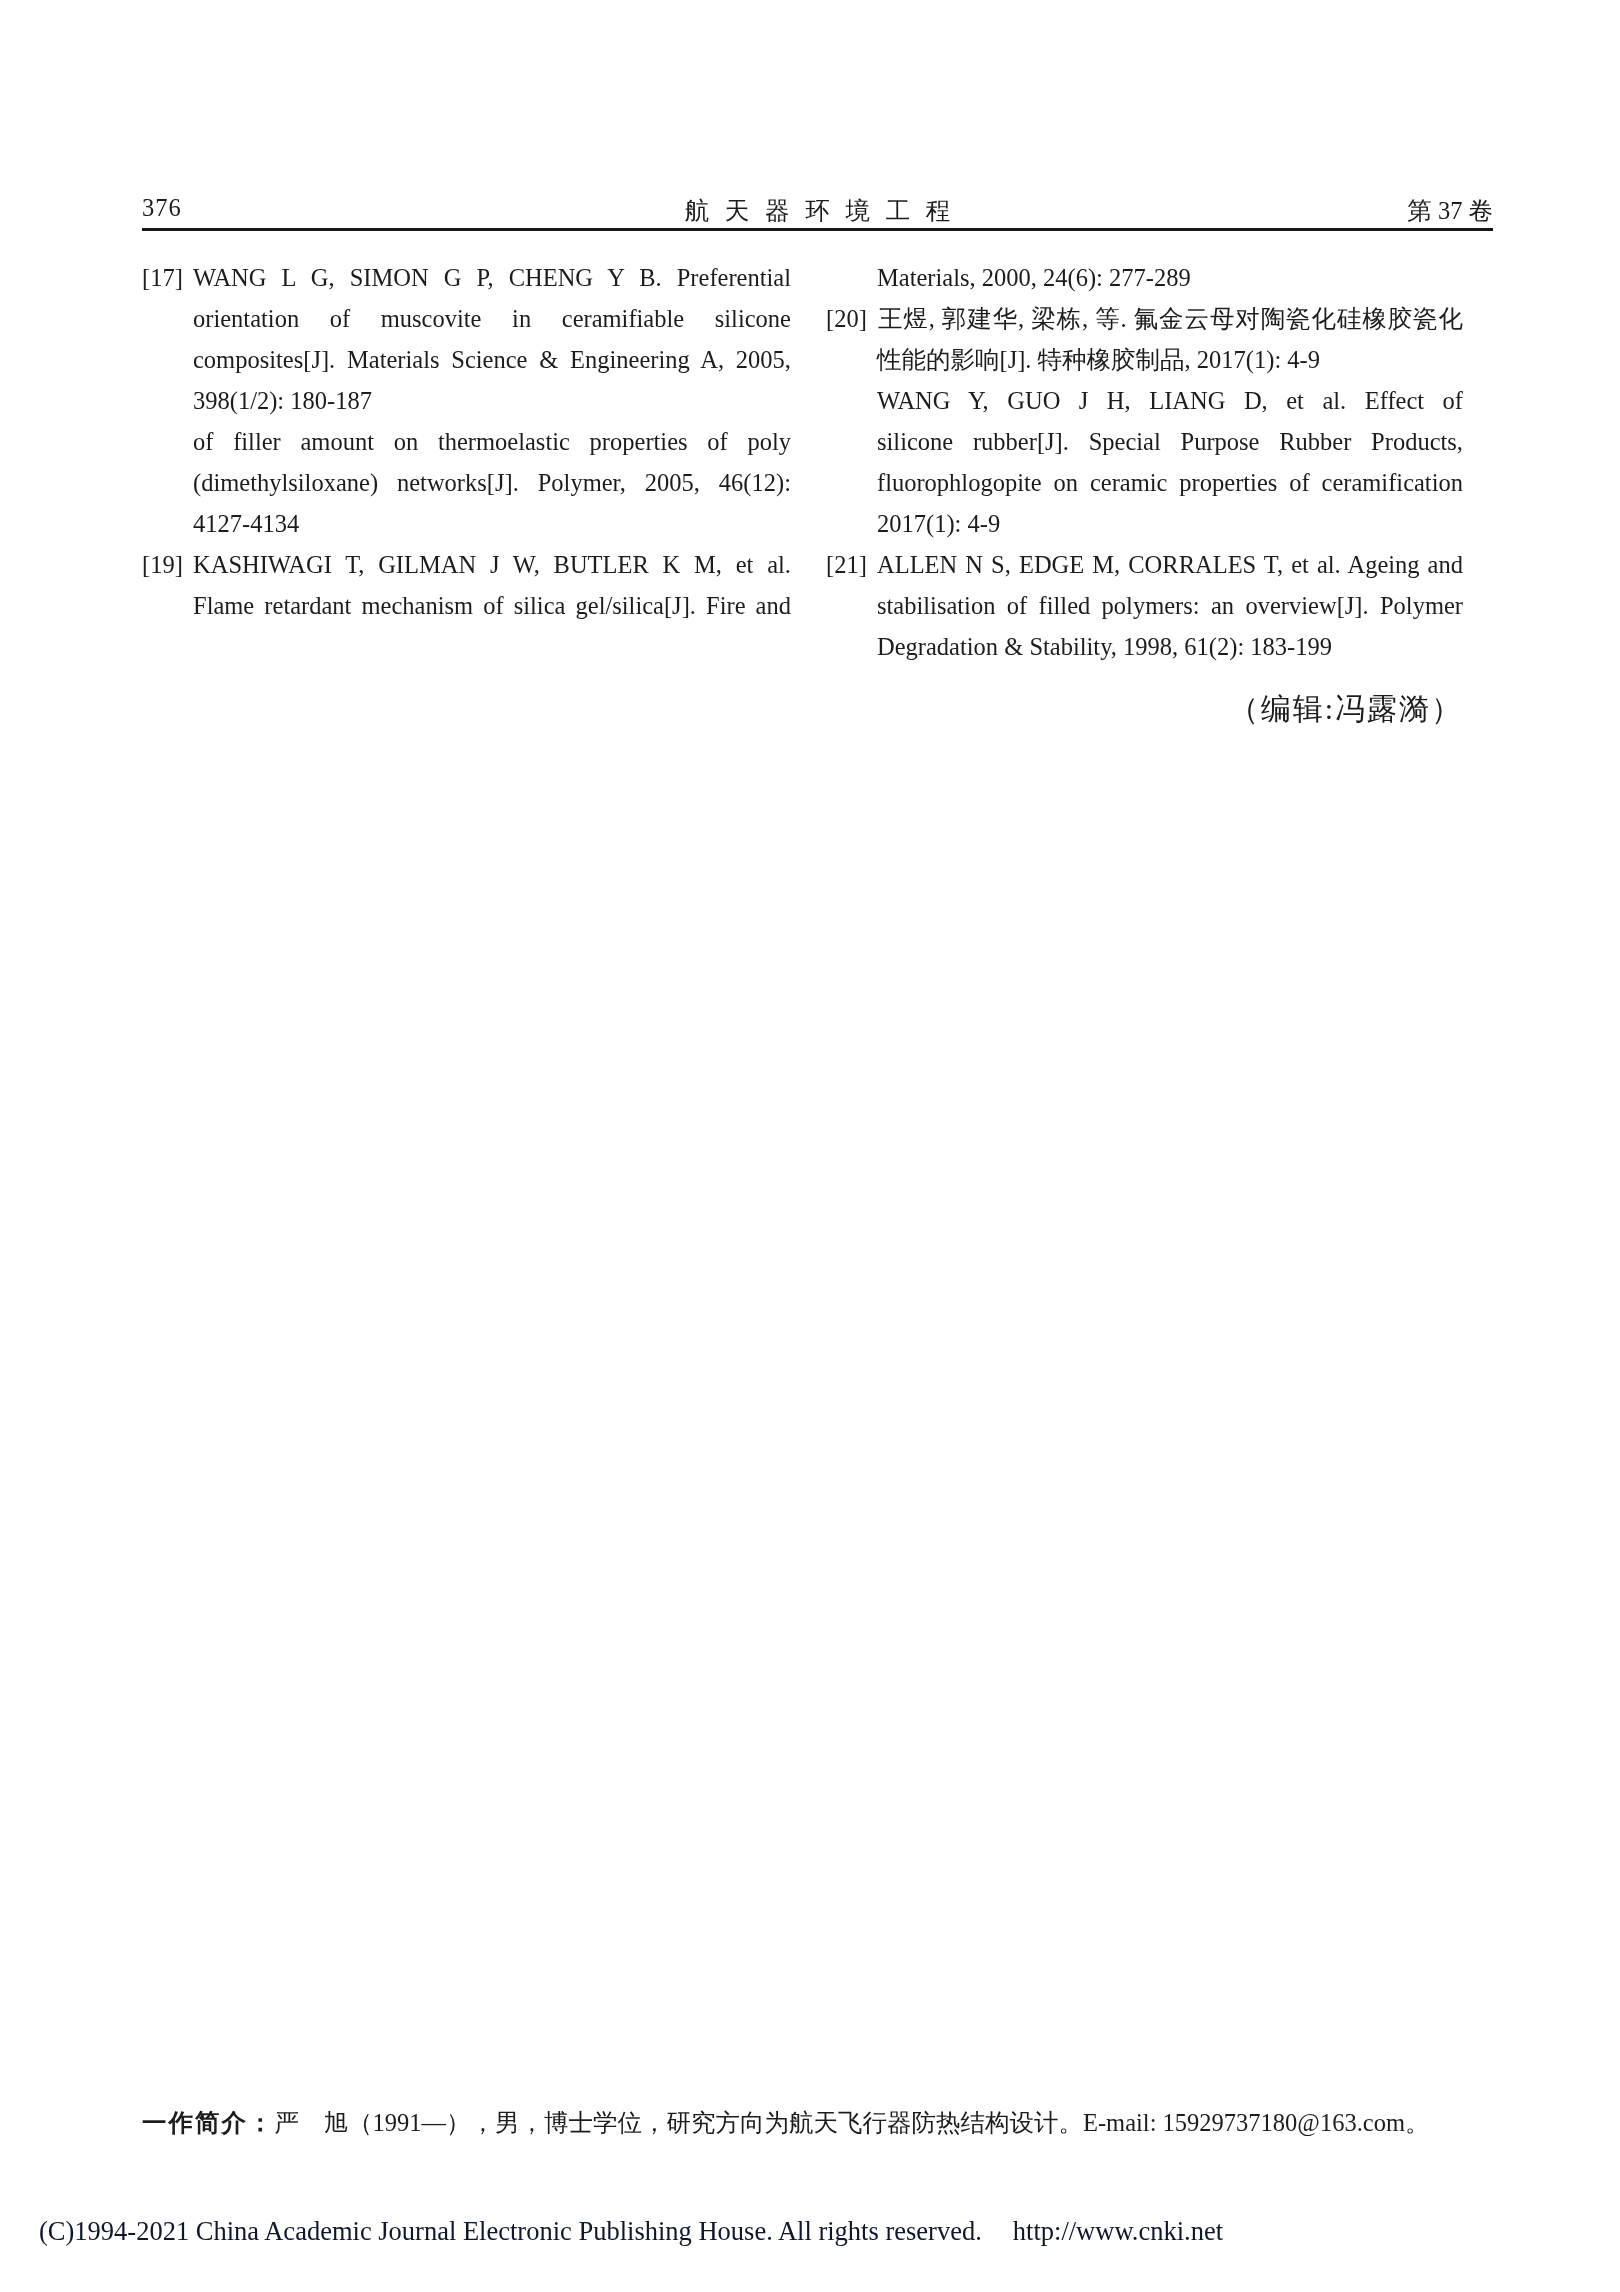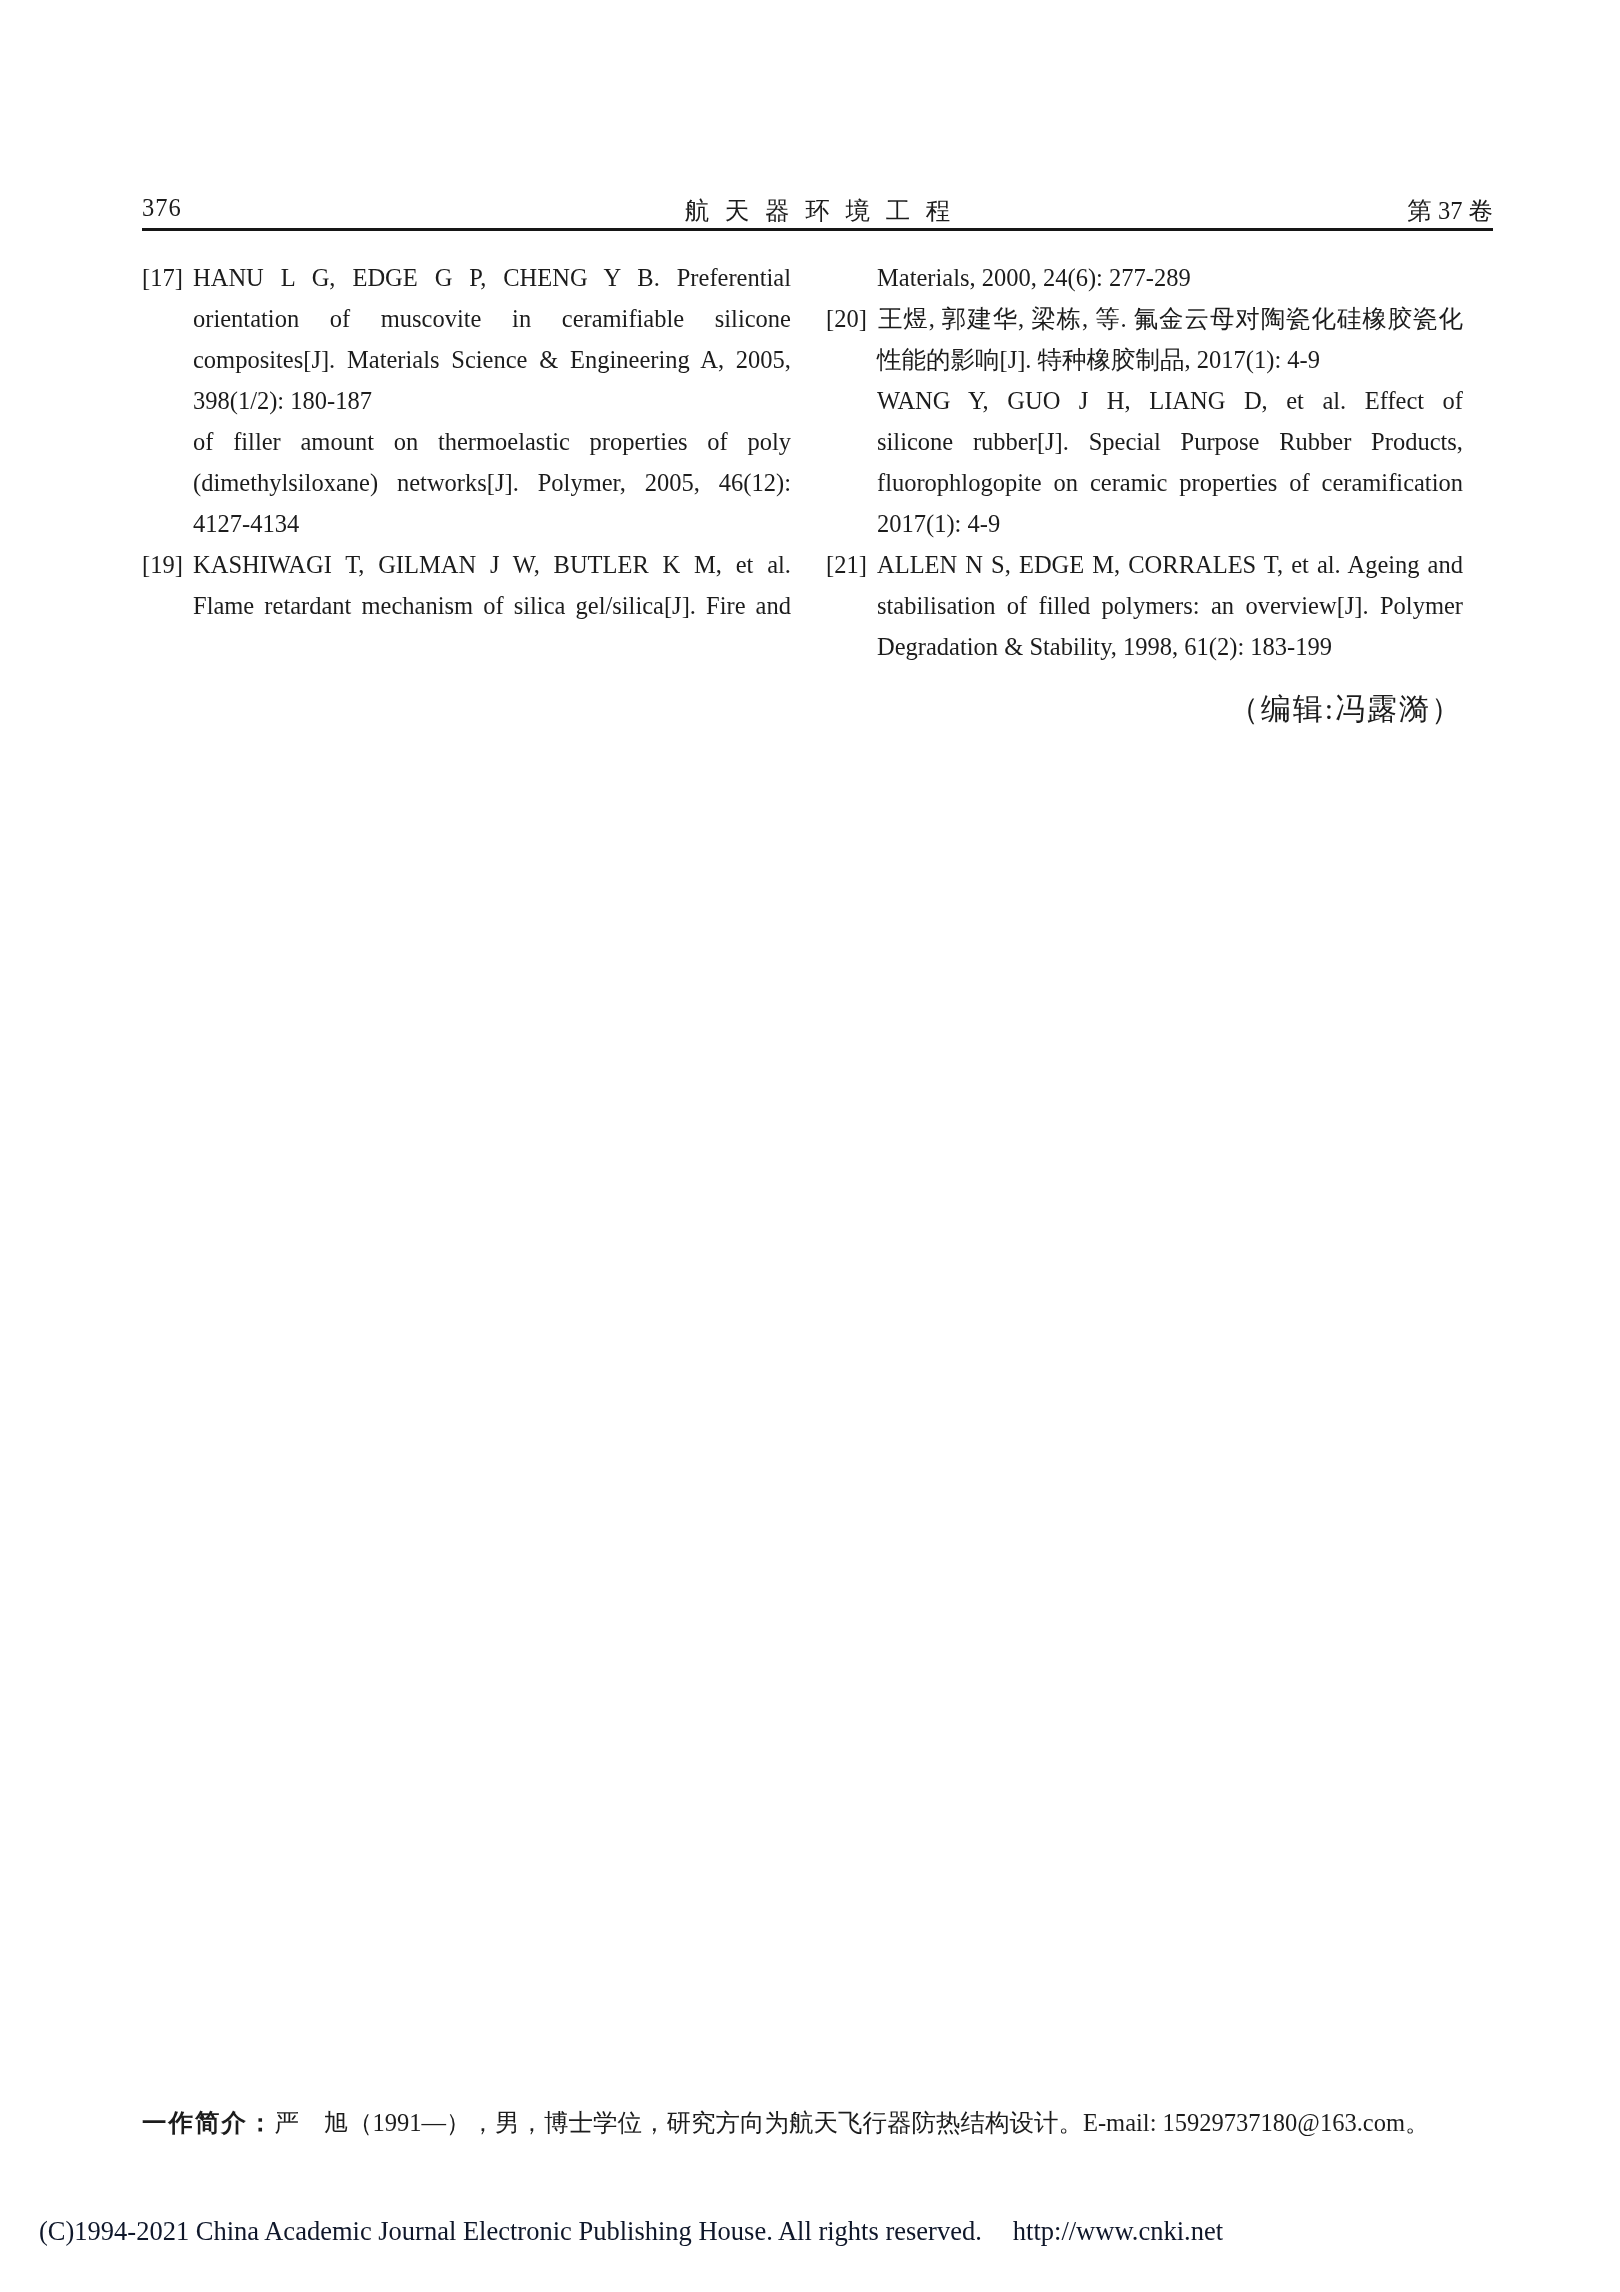"HANU L G, EDGE G" span { text: HANU L G, EDGE -> WANG L G, SIMON }
